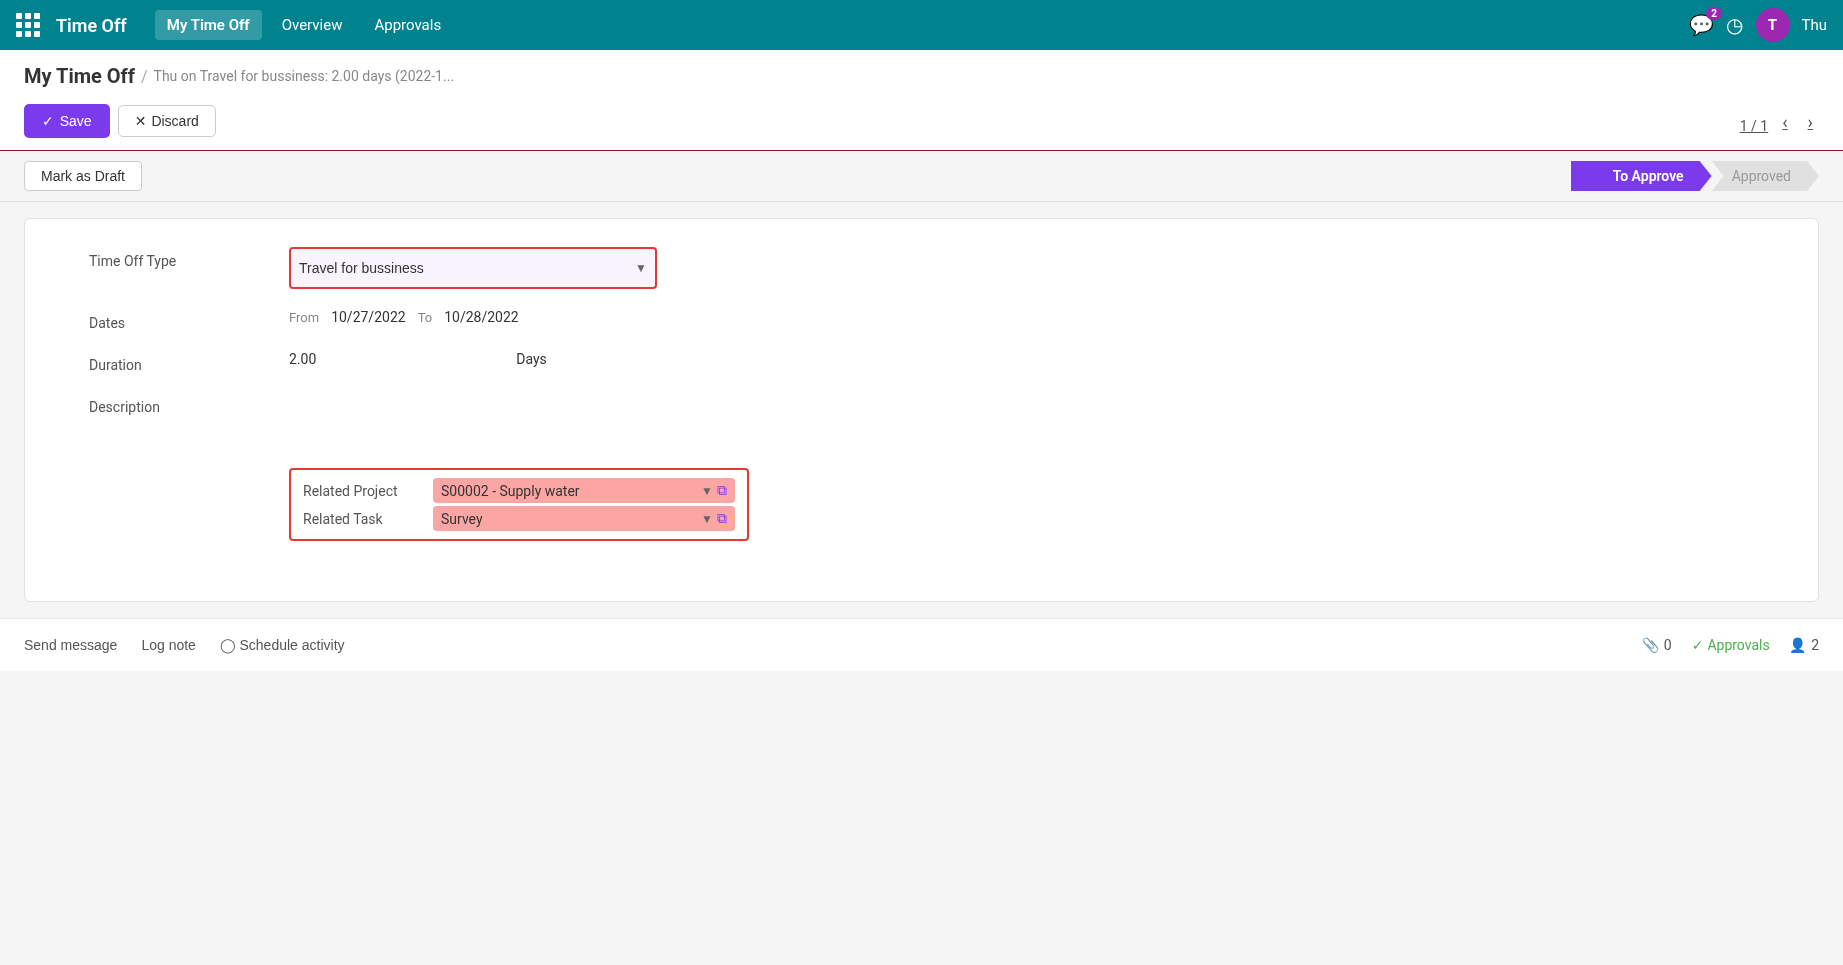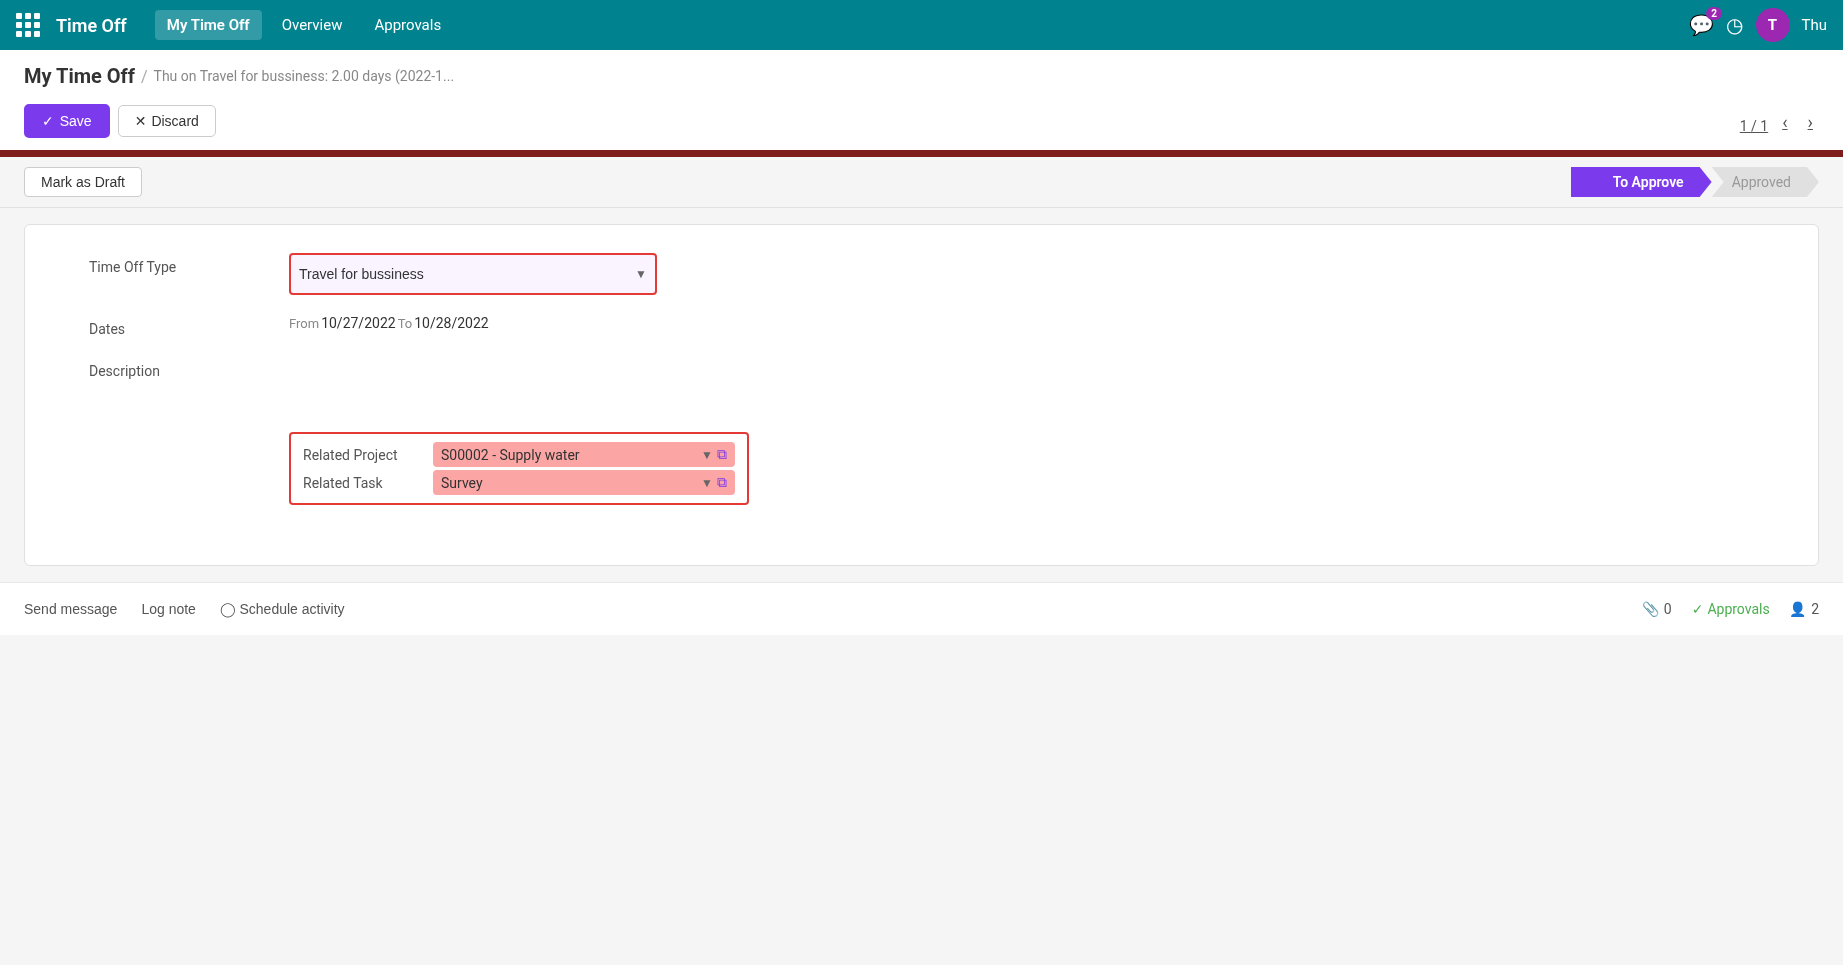"Mark as Draft" .status-bar { border-top: 7px solid #7f1d1d -> 1px solid #7f1d1d }
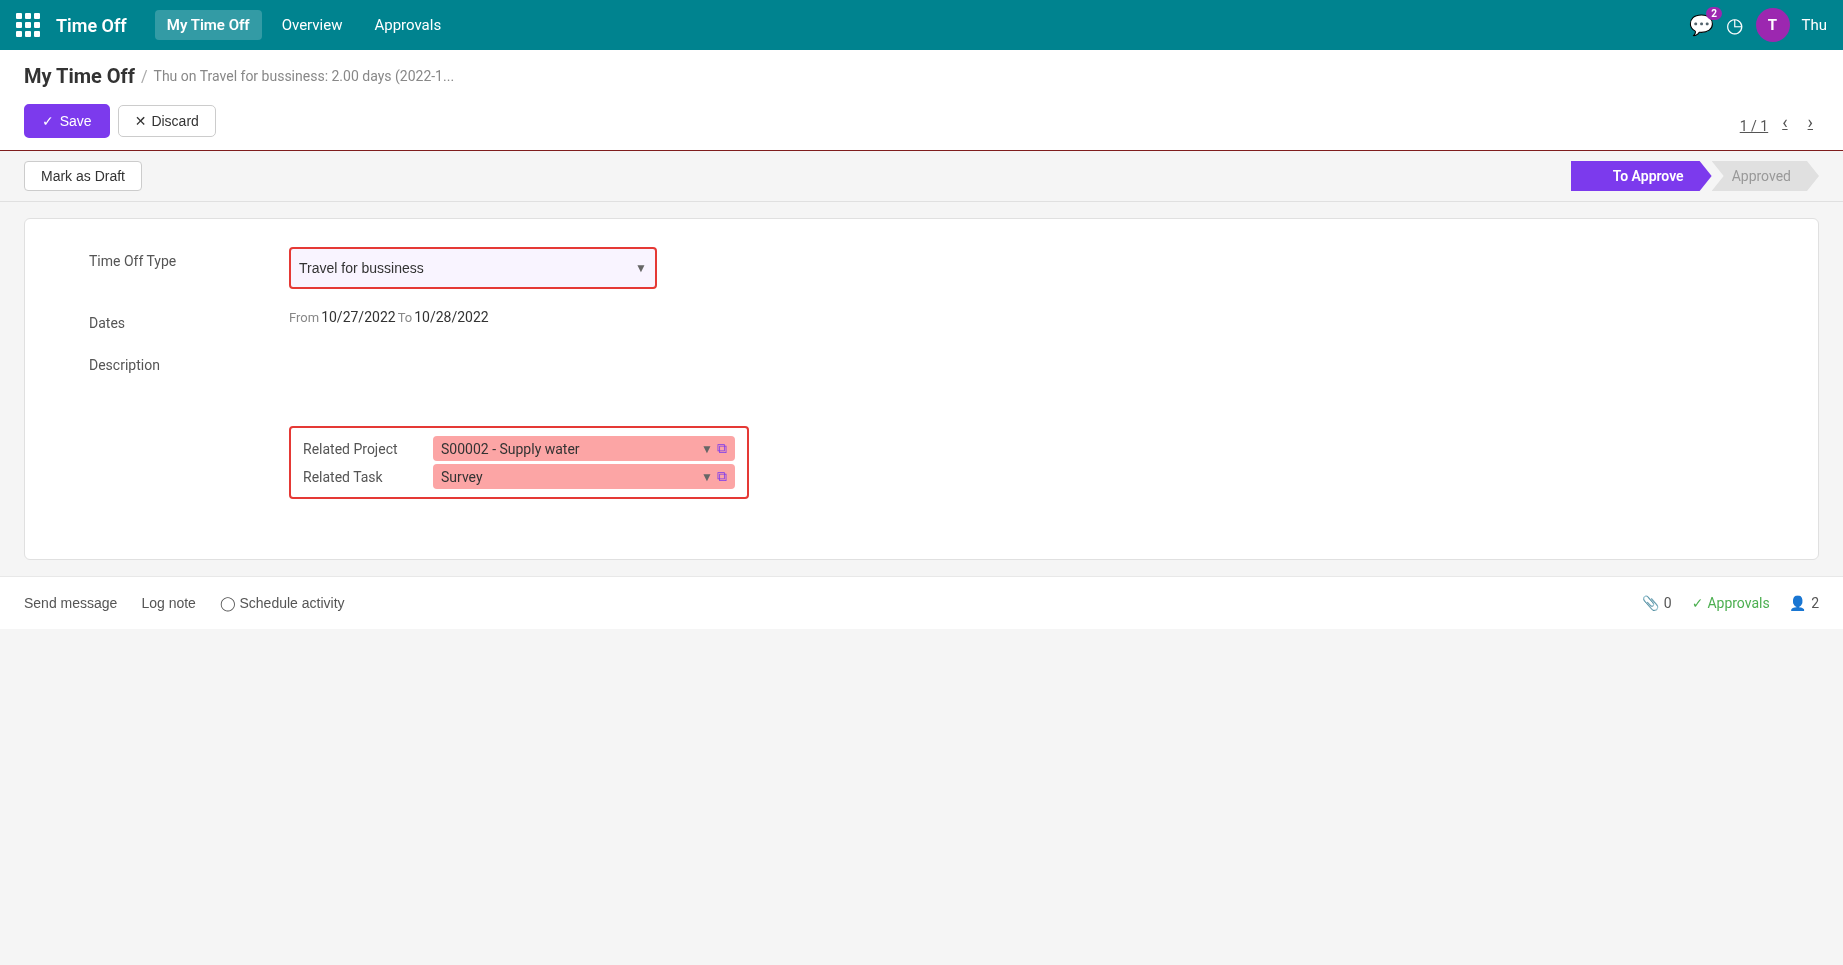"From" .dates-row { gap: 2px -> 12px }
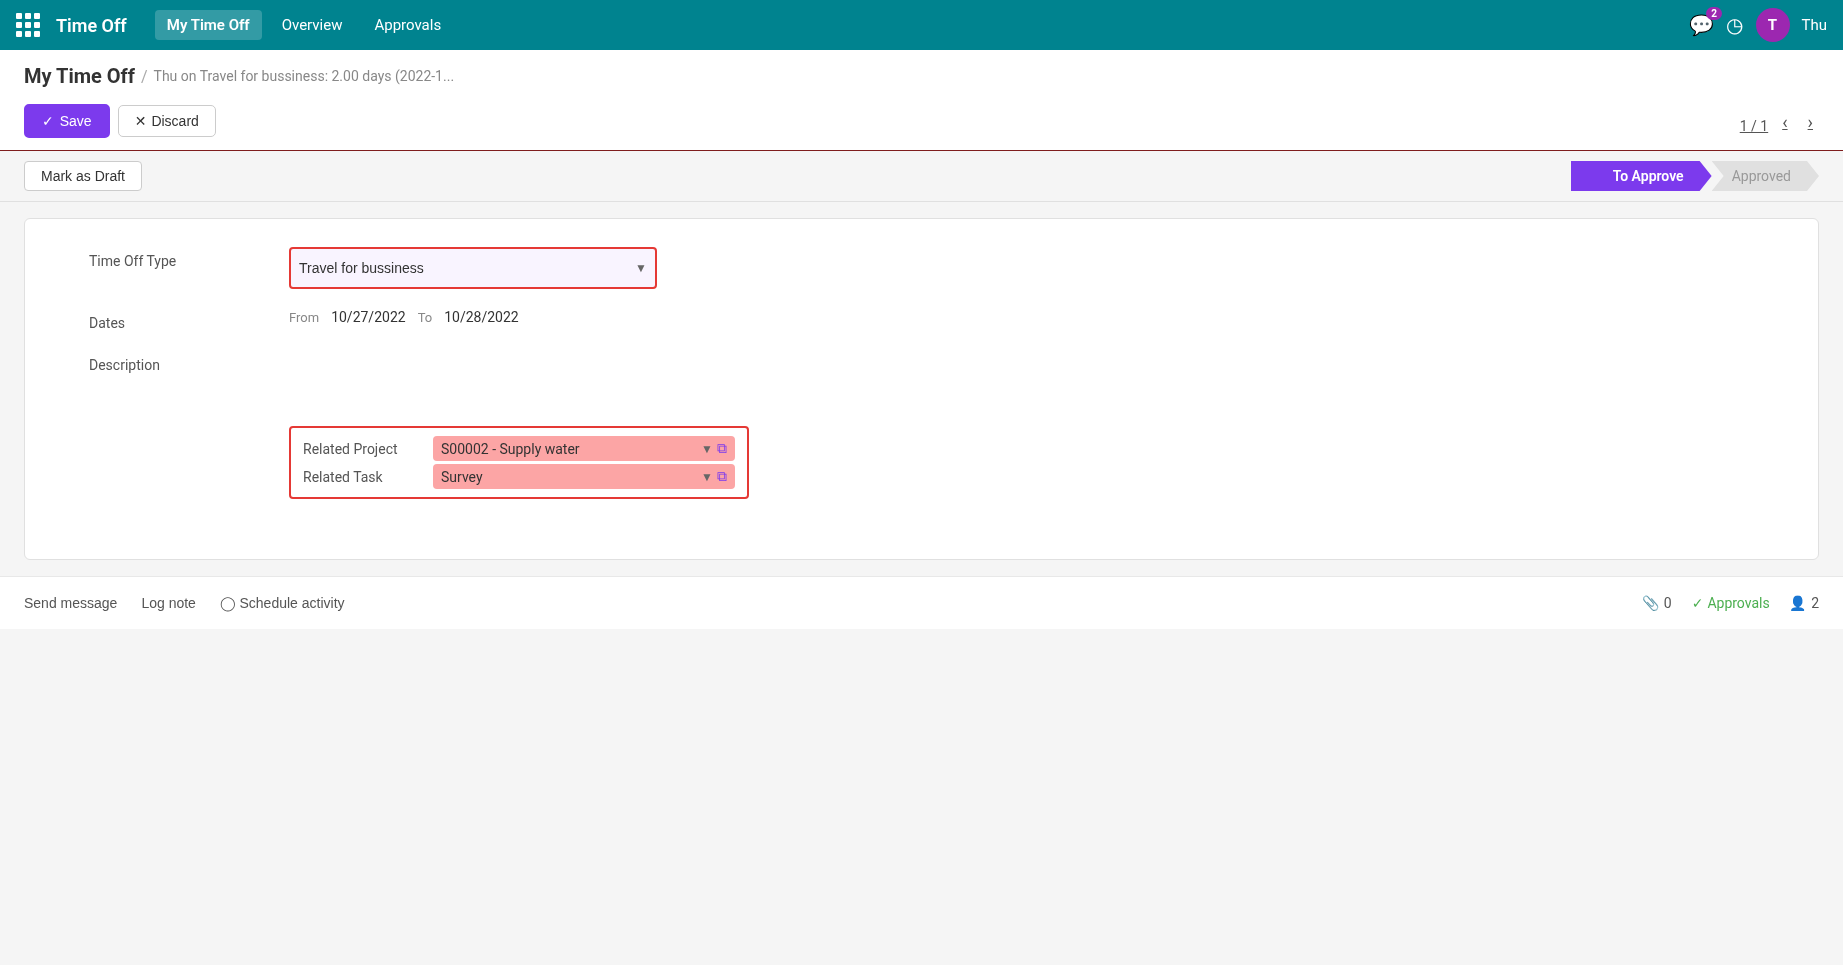"Duration" div.form-row { html: none -> <div> <div>Duration</div> <div> <div> <span>2.00</span> <span>Days</span> </div> </div> </div> }
